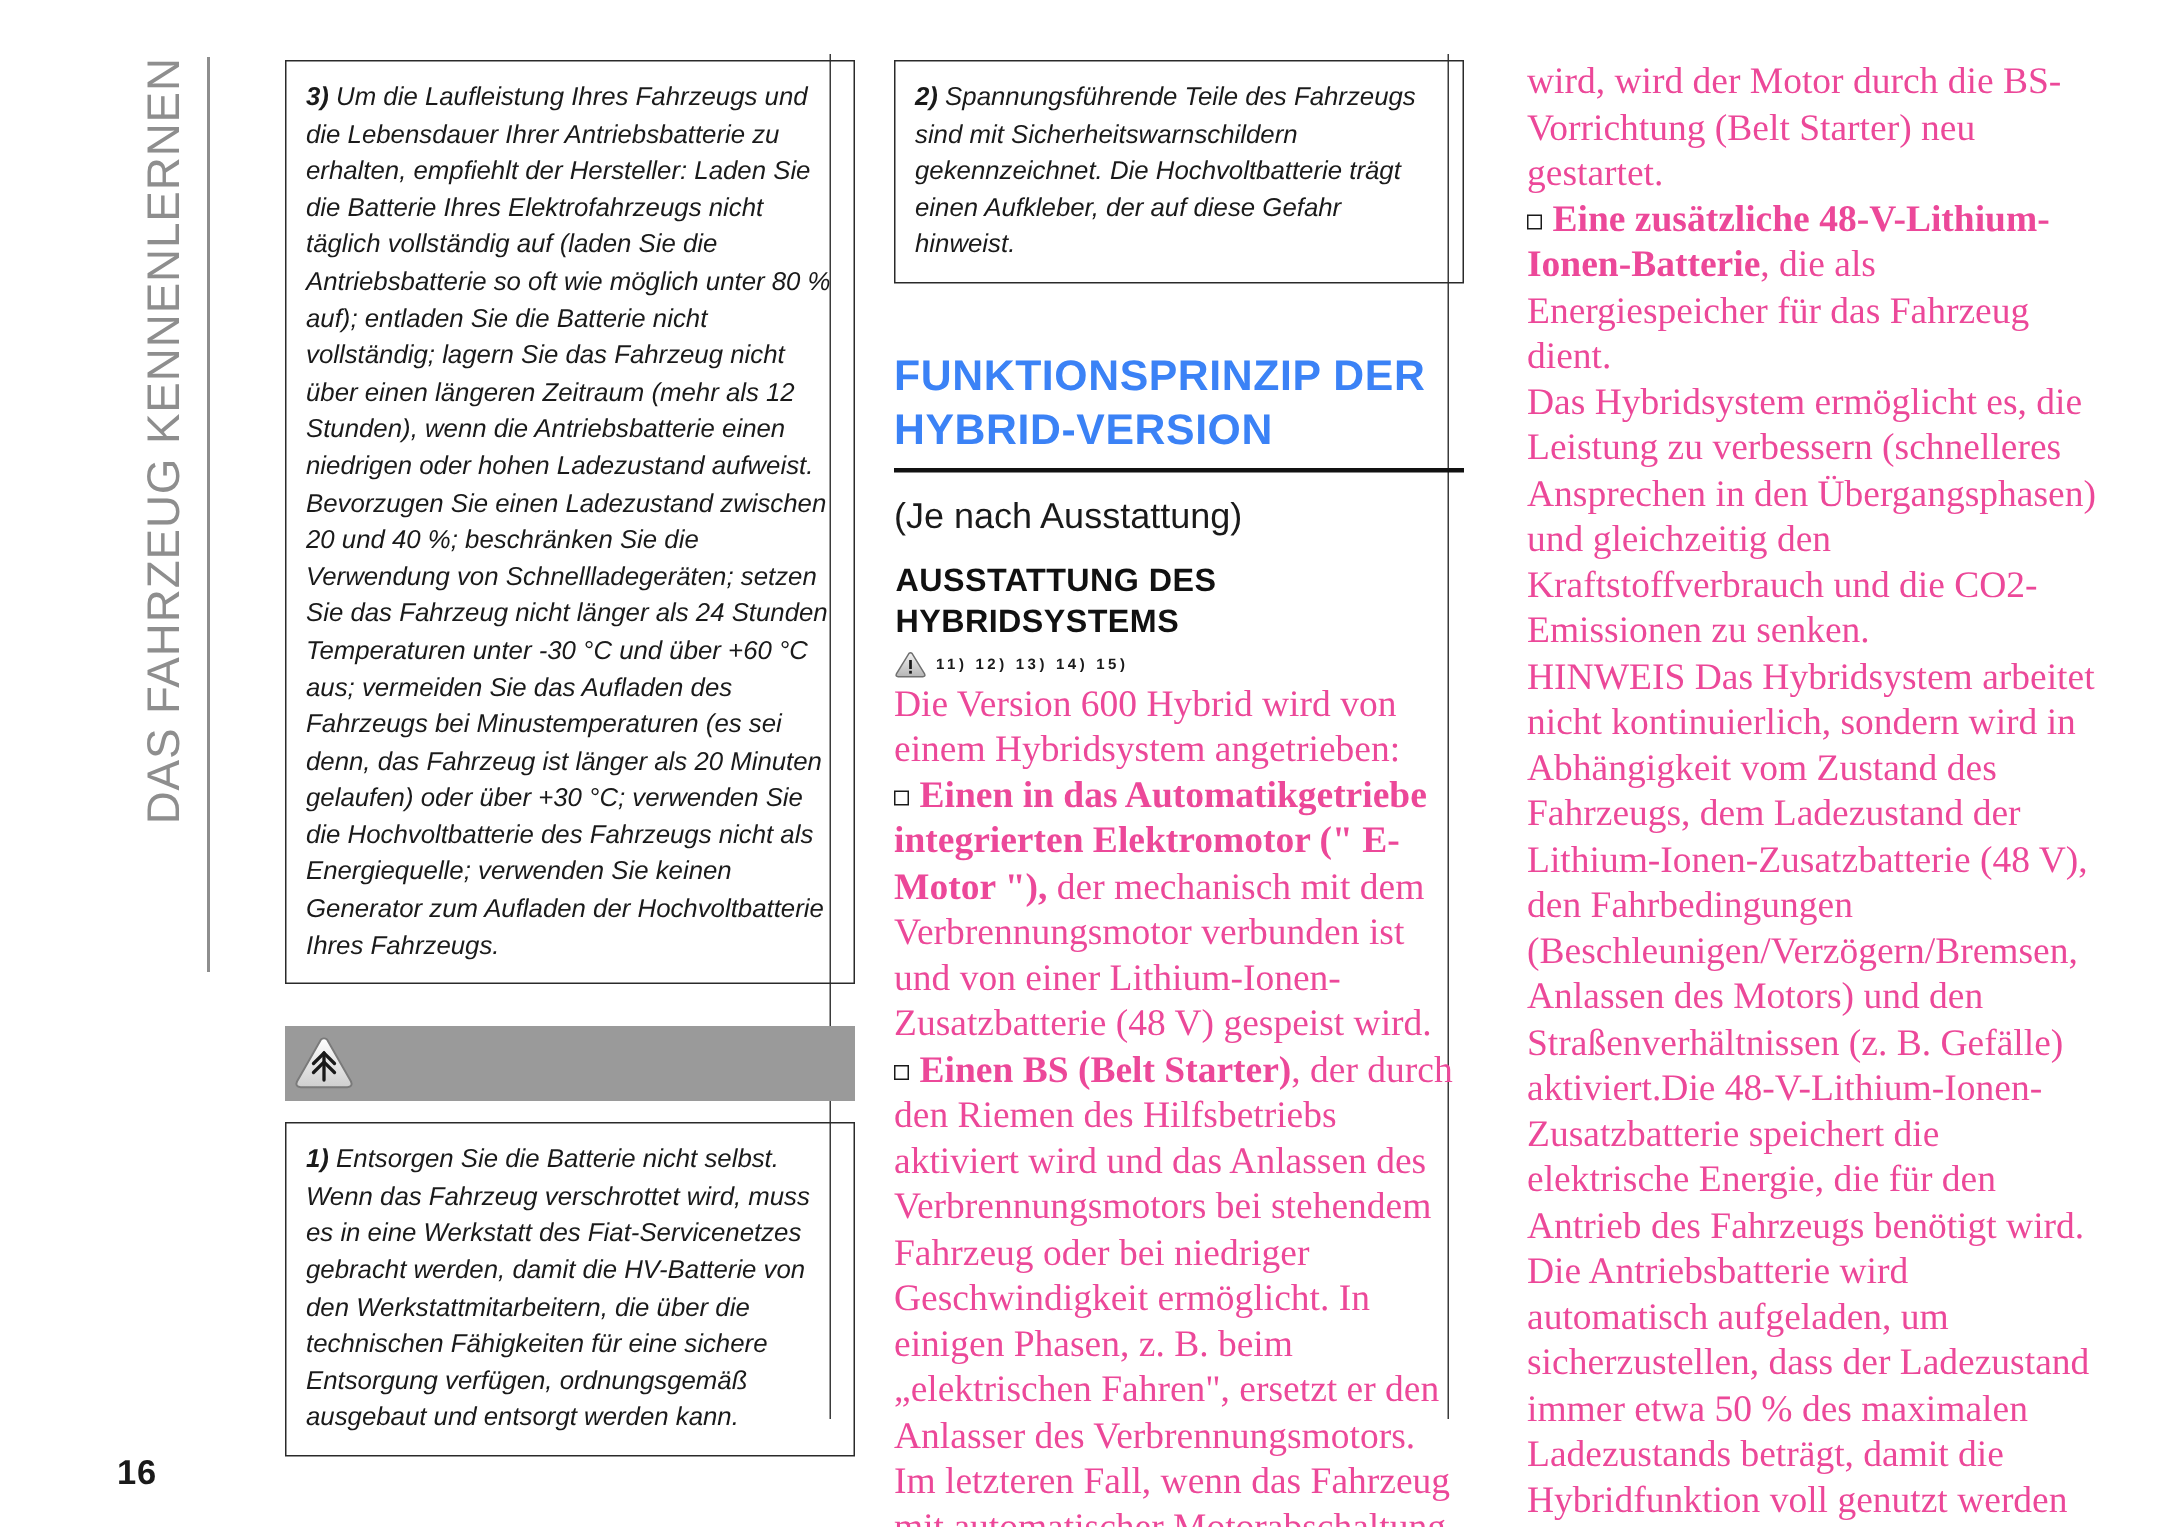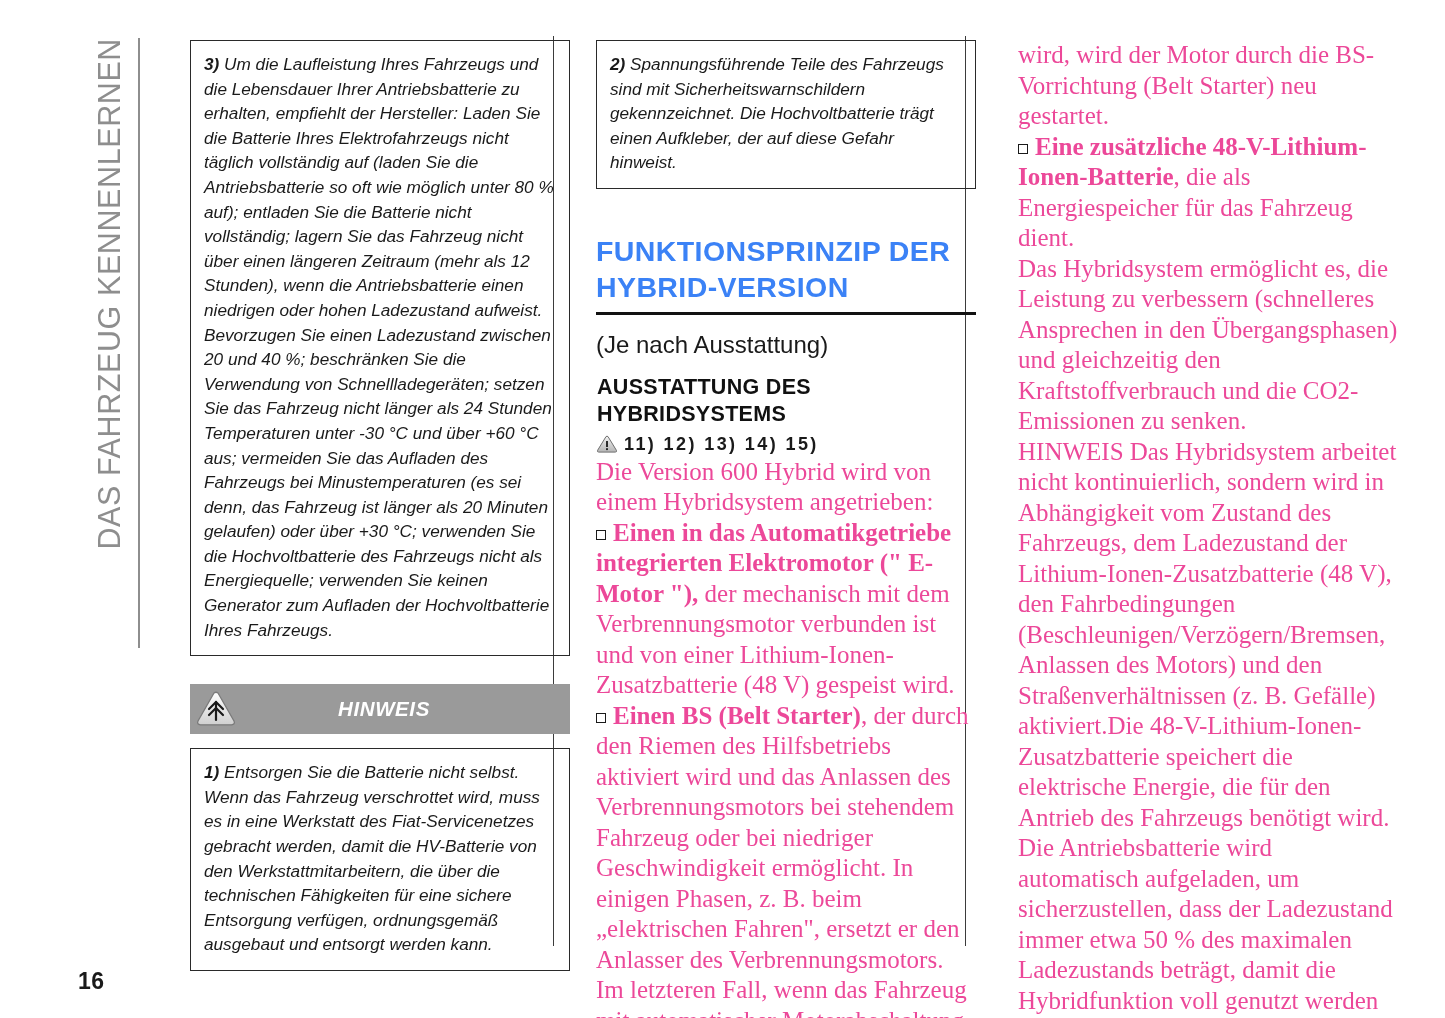"11) 12) 13) 14) 15)" .fn-refs { font-size: 18px -> 10px }
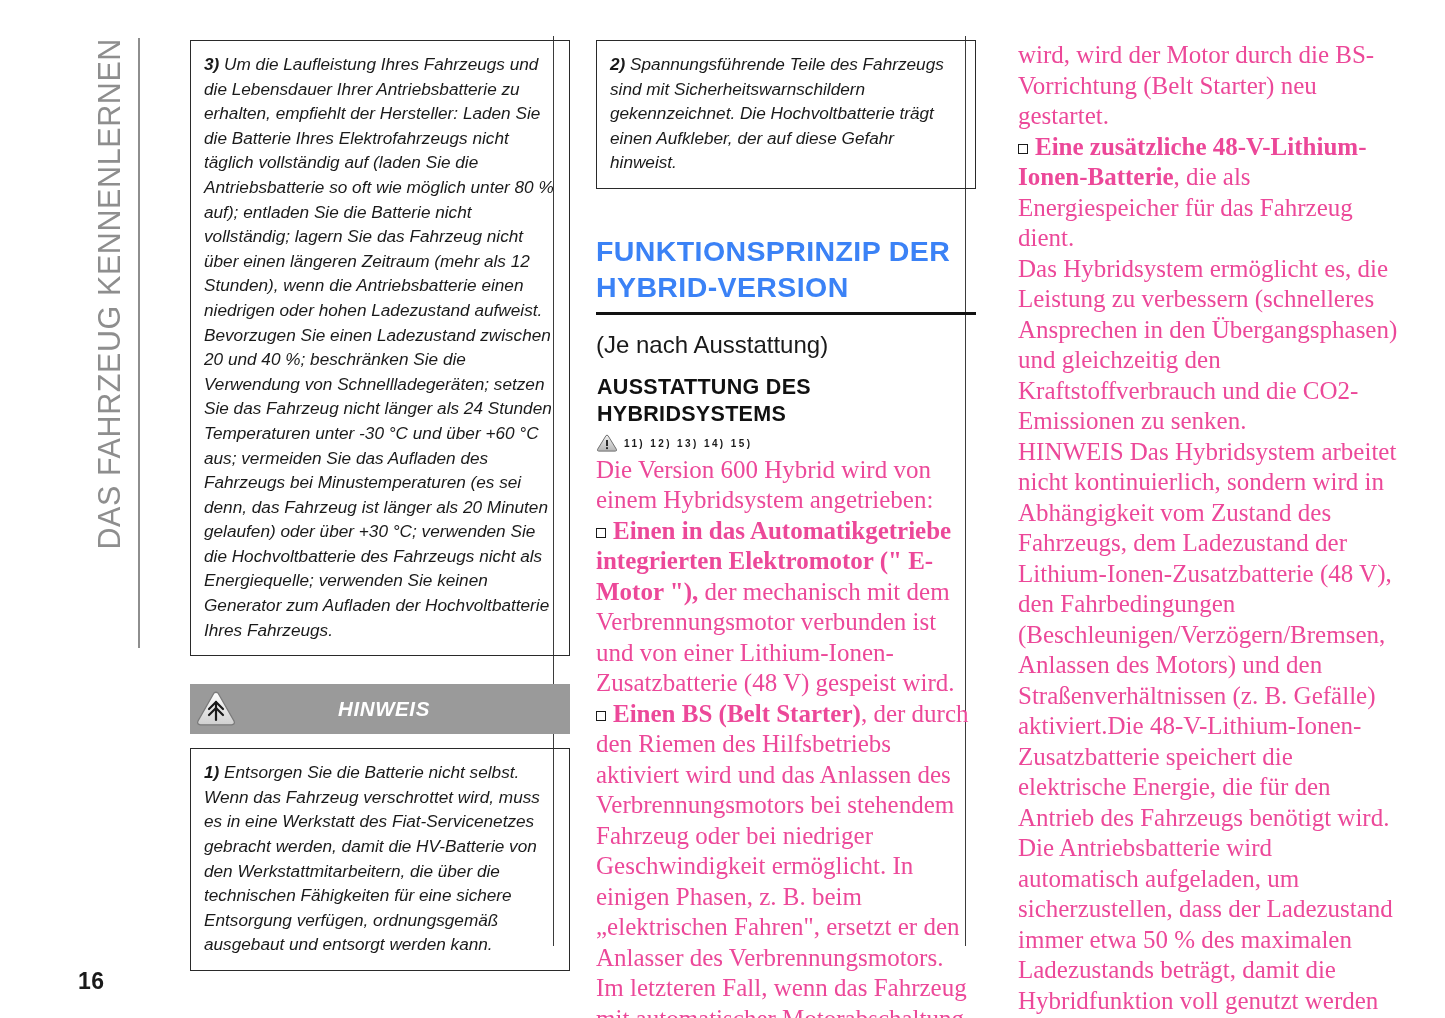"HINWEIS" div.hinweis-label { html: <div>HINWEIS</div> -> none }
